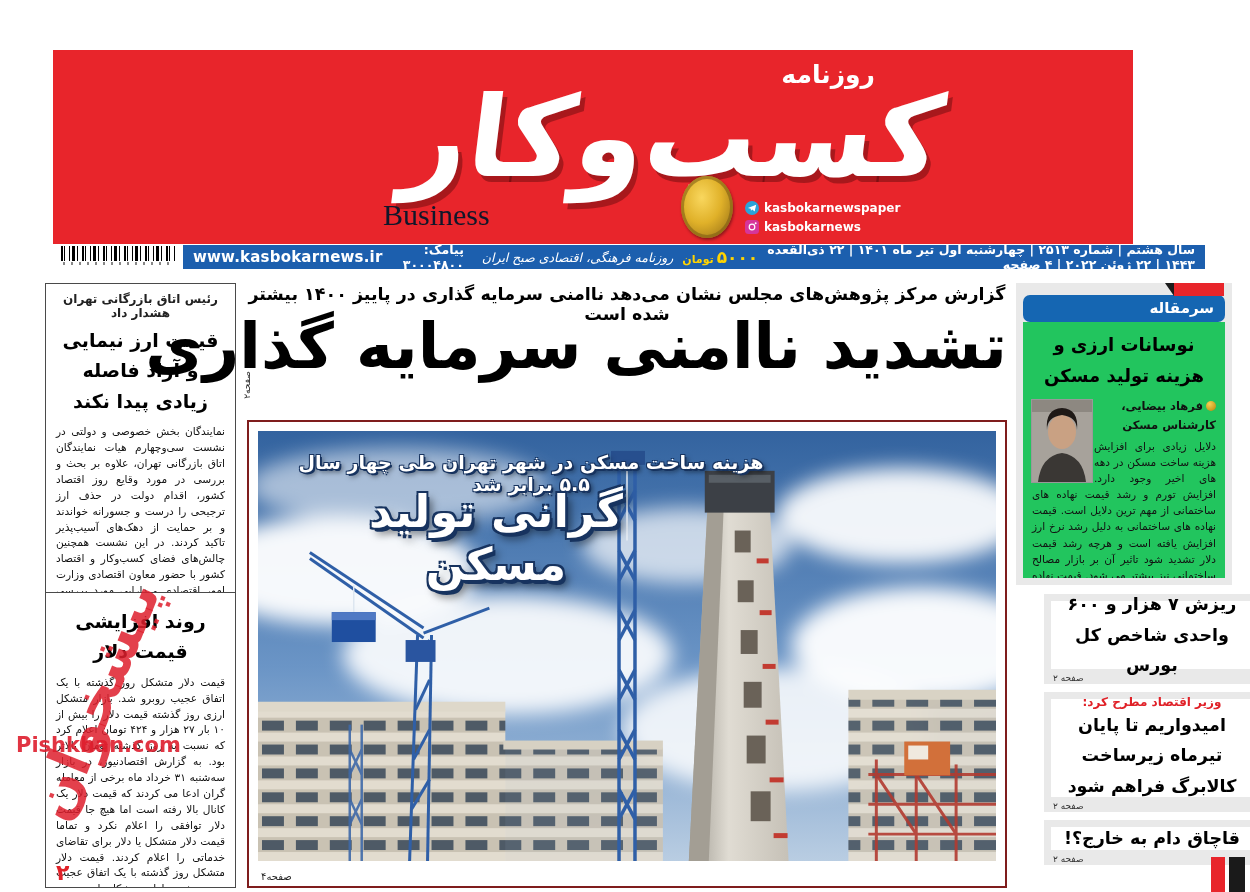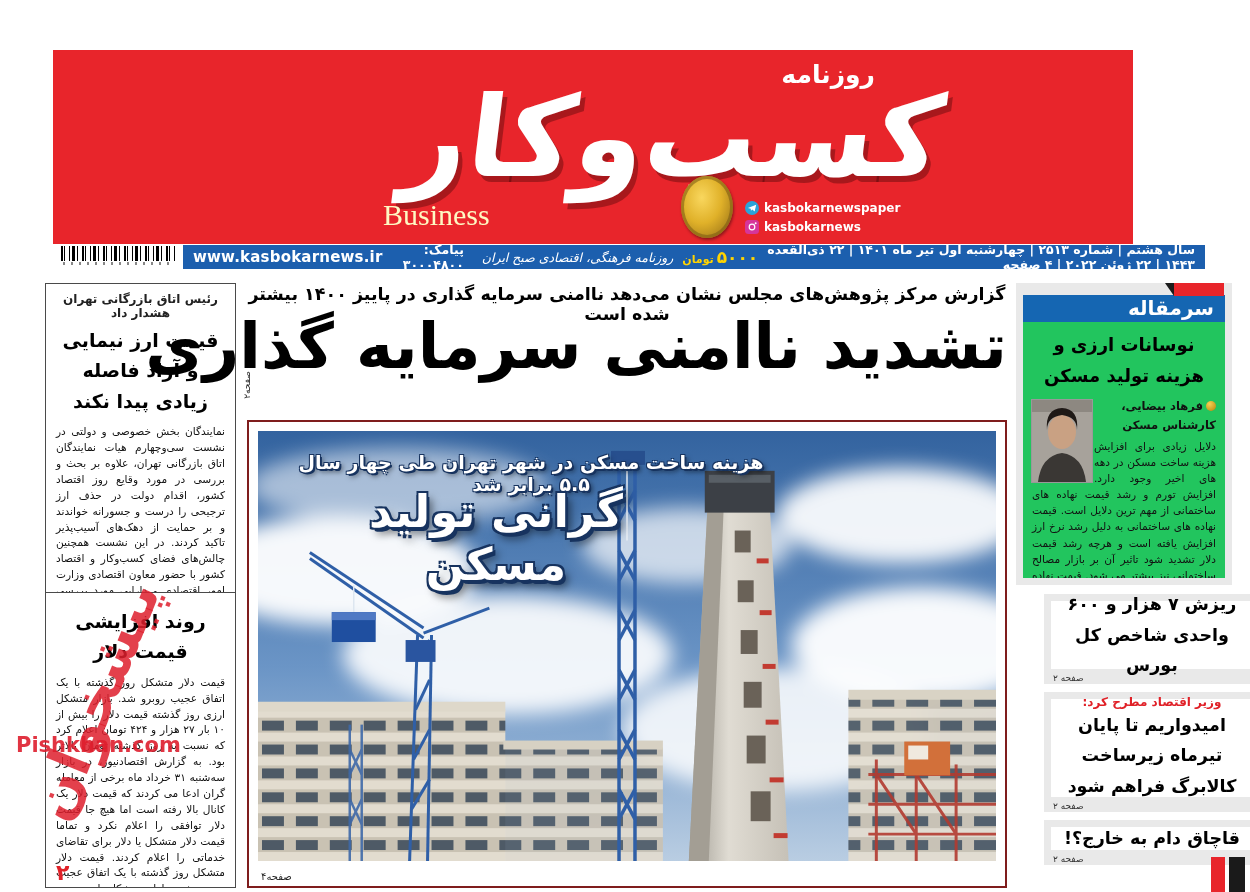"Business" .mh-en { color: #fef9c3 -> #0f172a }
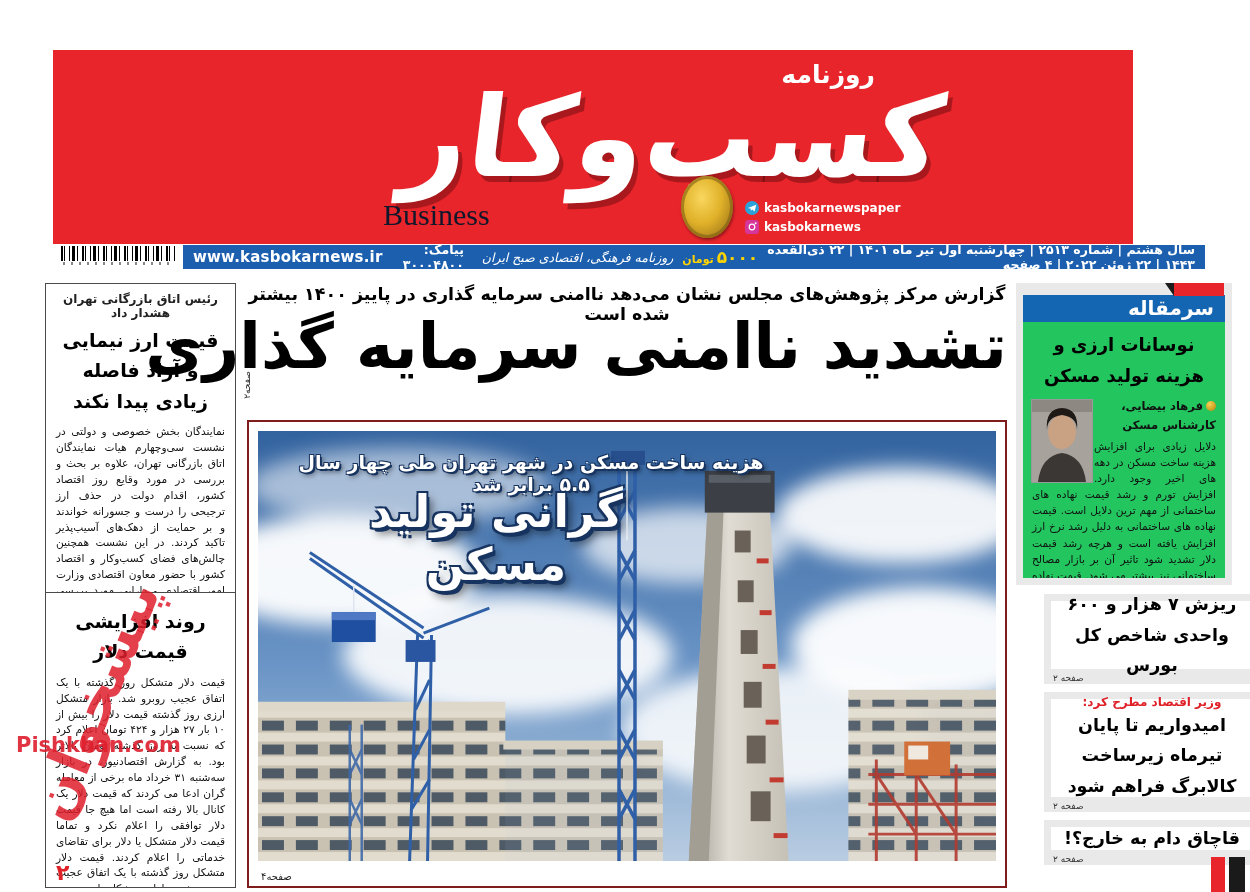"سرمقاله" .ed-header { border-radius: none -> 7px; font-size: 20px -> 15px }
